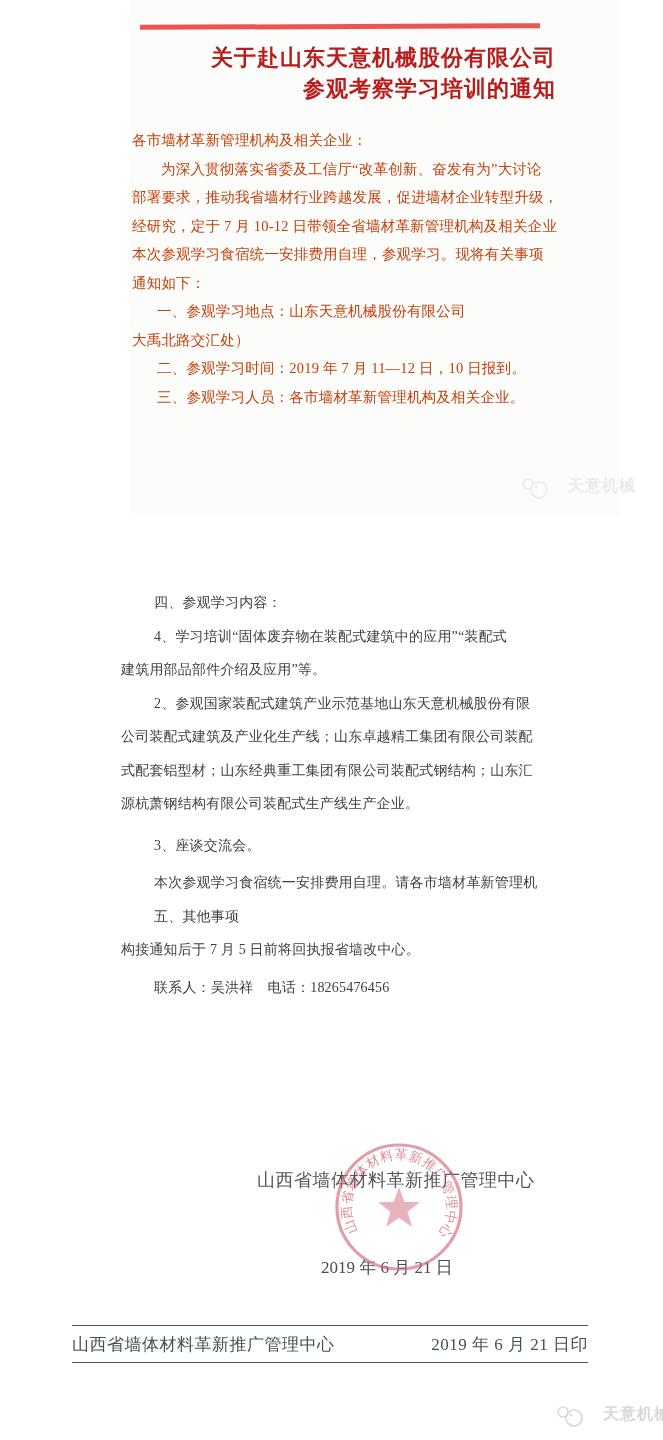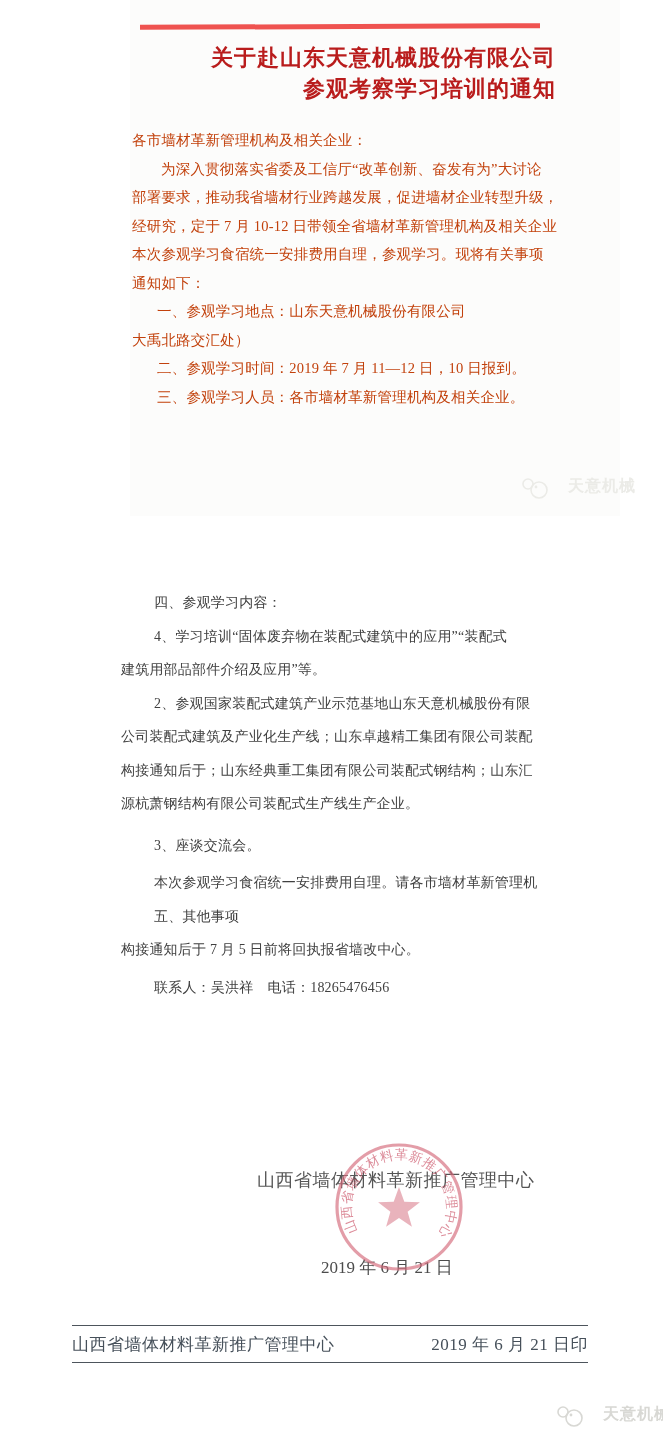"构接通知后于；山东经典重工集团有限公司装配式钢结构；山东汇" div { text: 构接通知后于 -> 式配套铝型材 }
